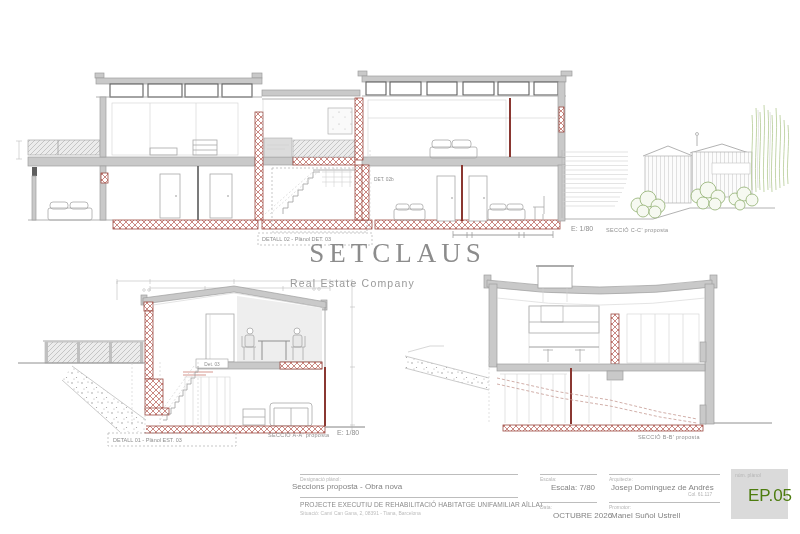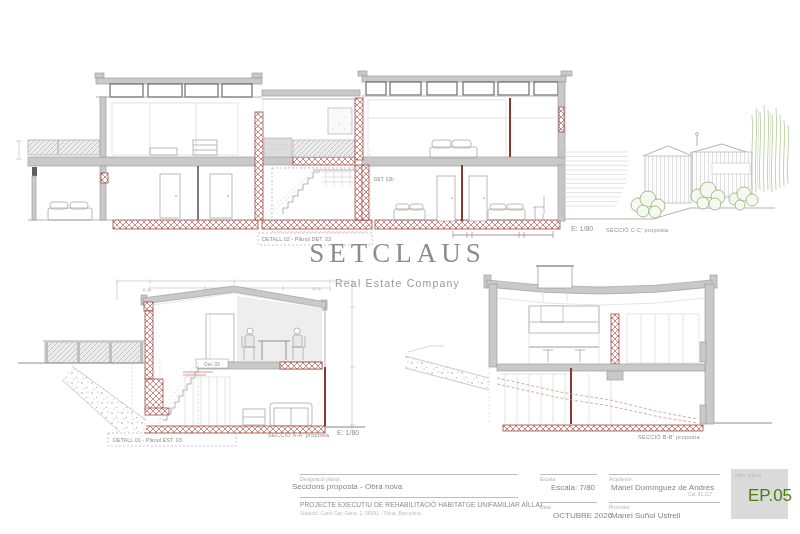"Real Estate Company" .wm-tagline { text-align: center -> left }
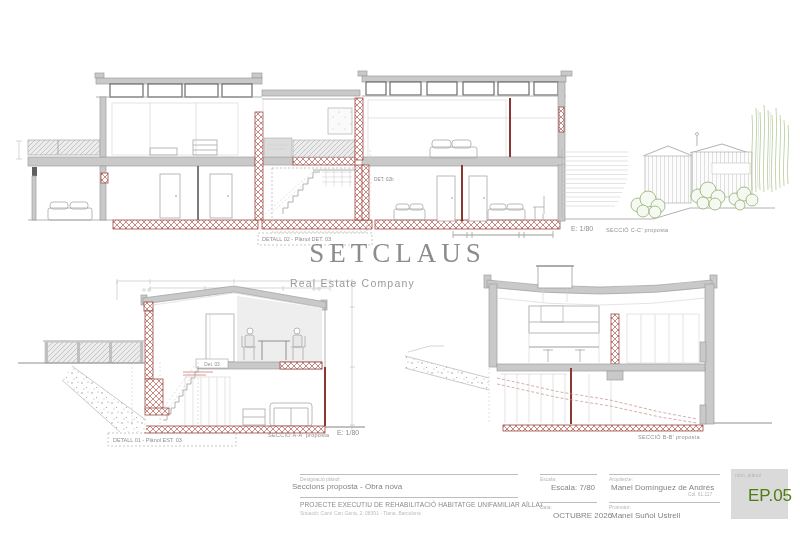"Manel Domínguez de Andrés" div.tb-value { text: Manel -> Josep }
